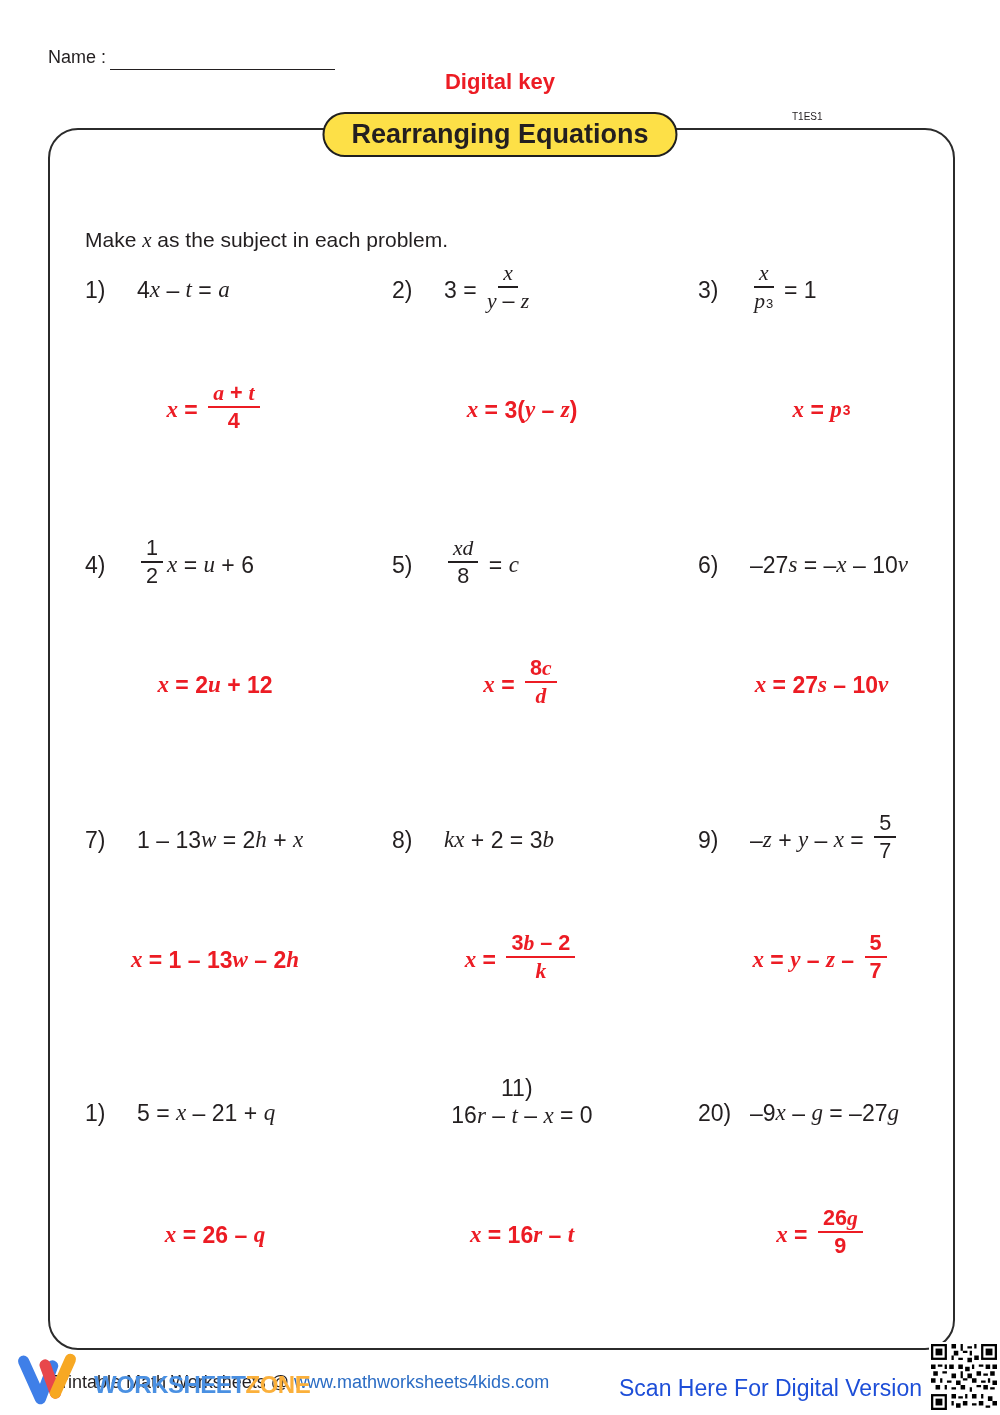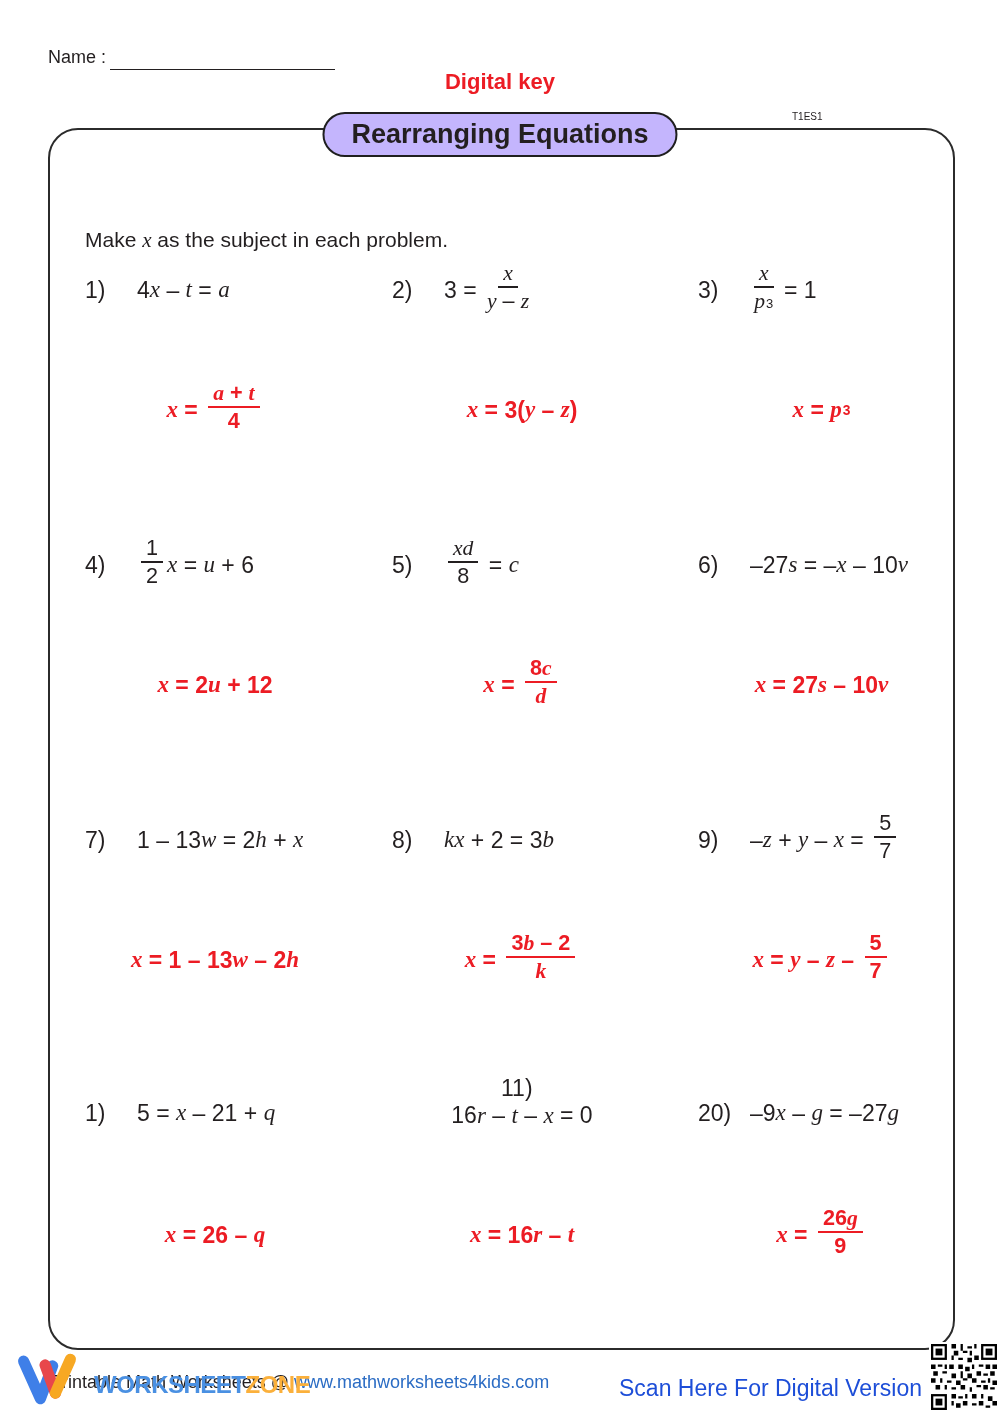"Rearranging Equations" .title-pill { background: #c4b5fd -> #fde047 }
